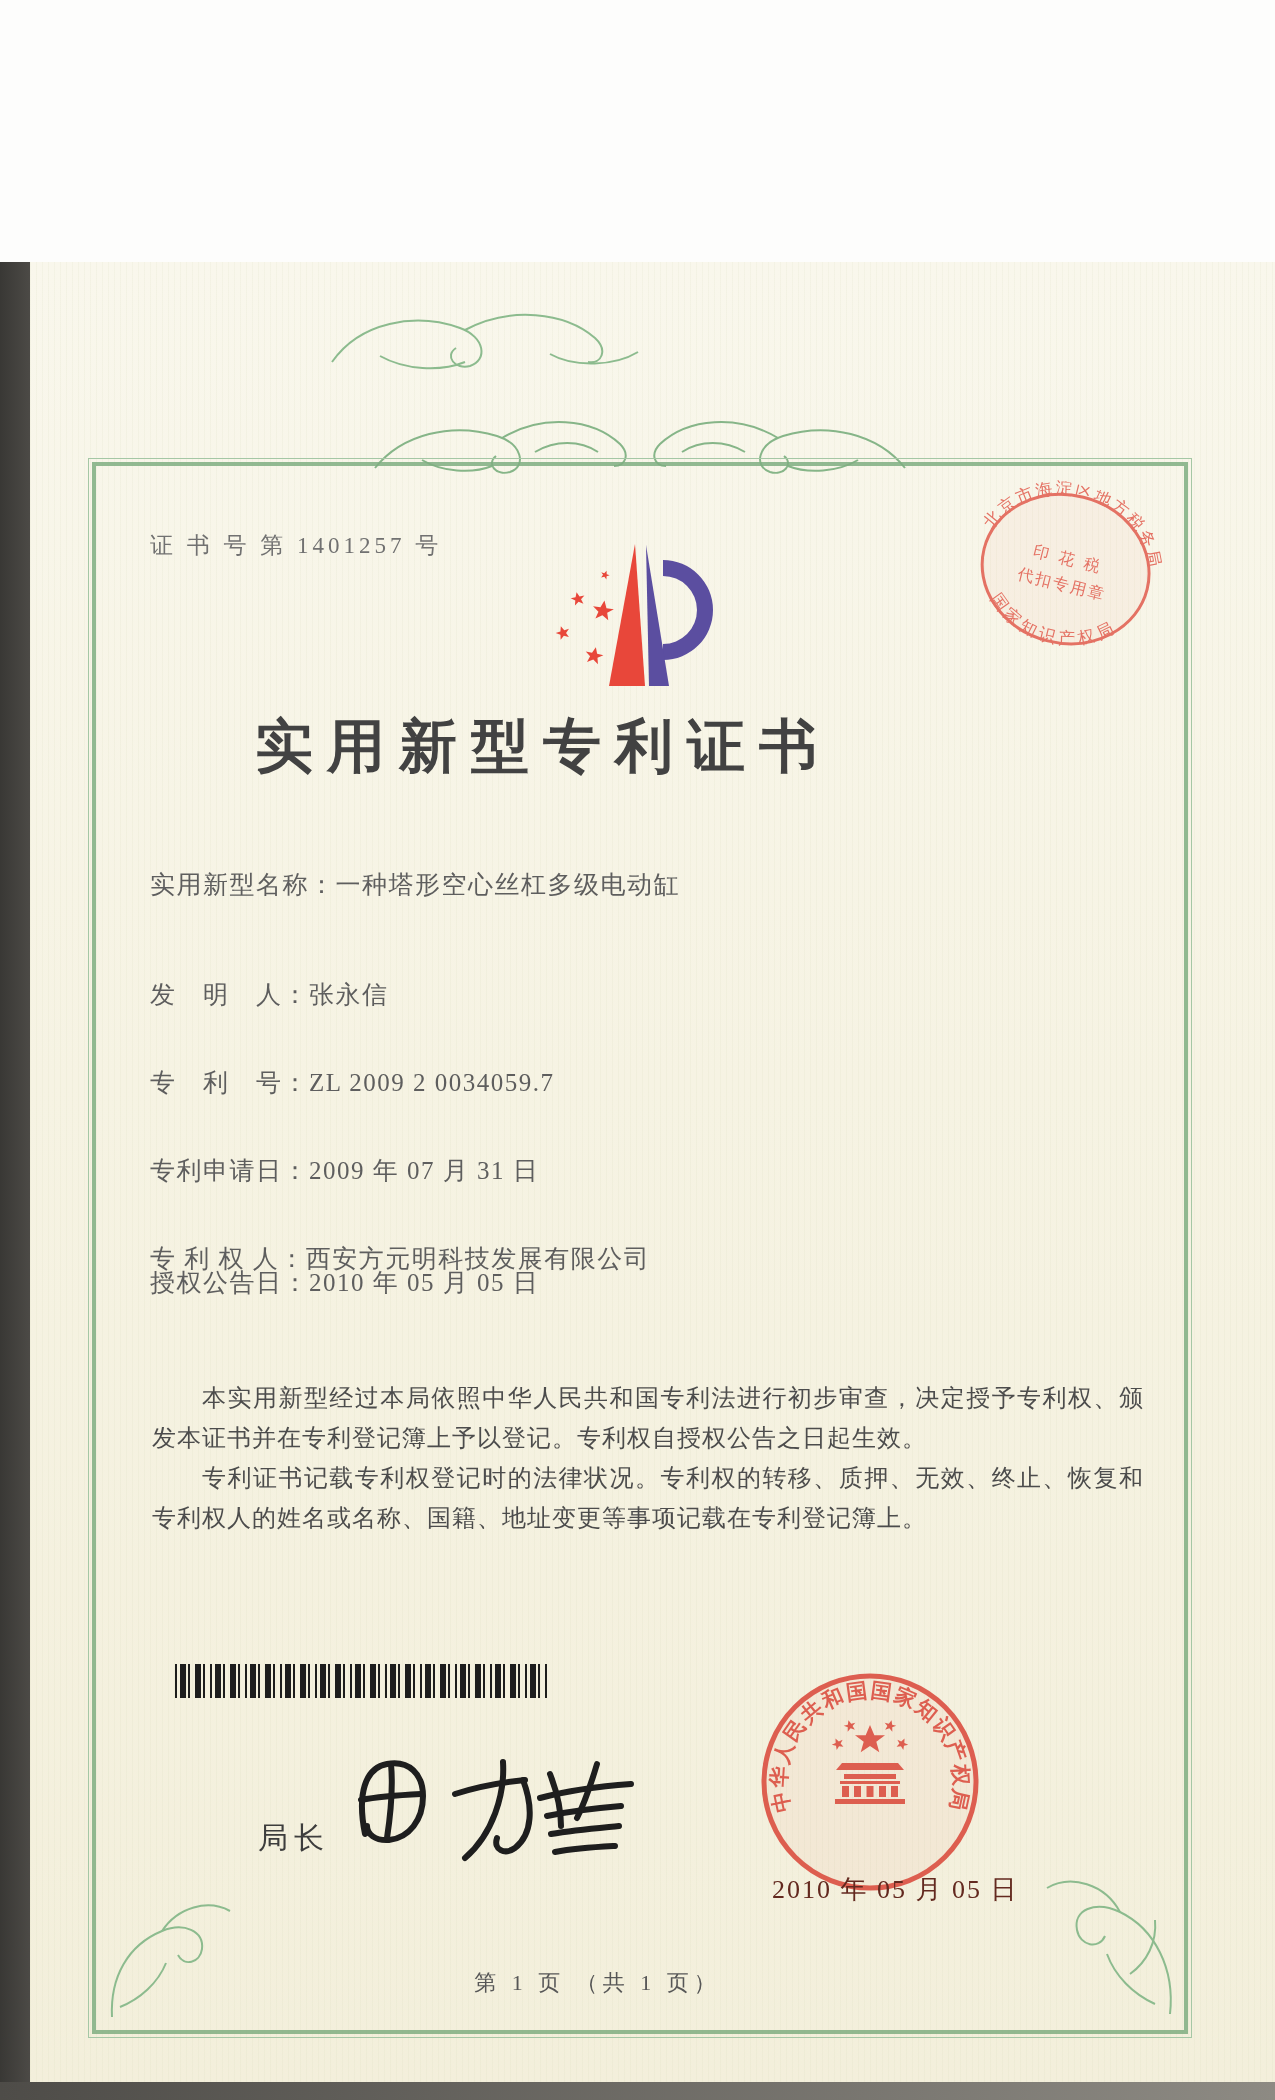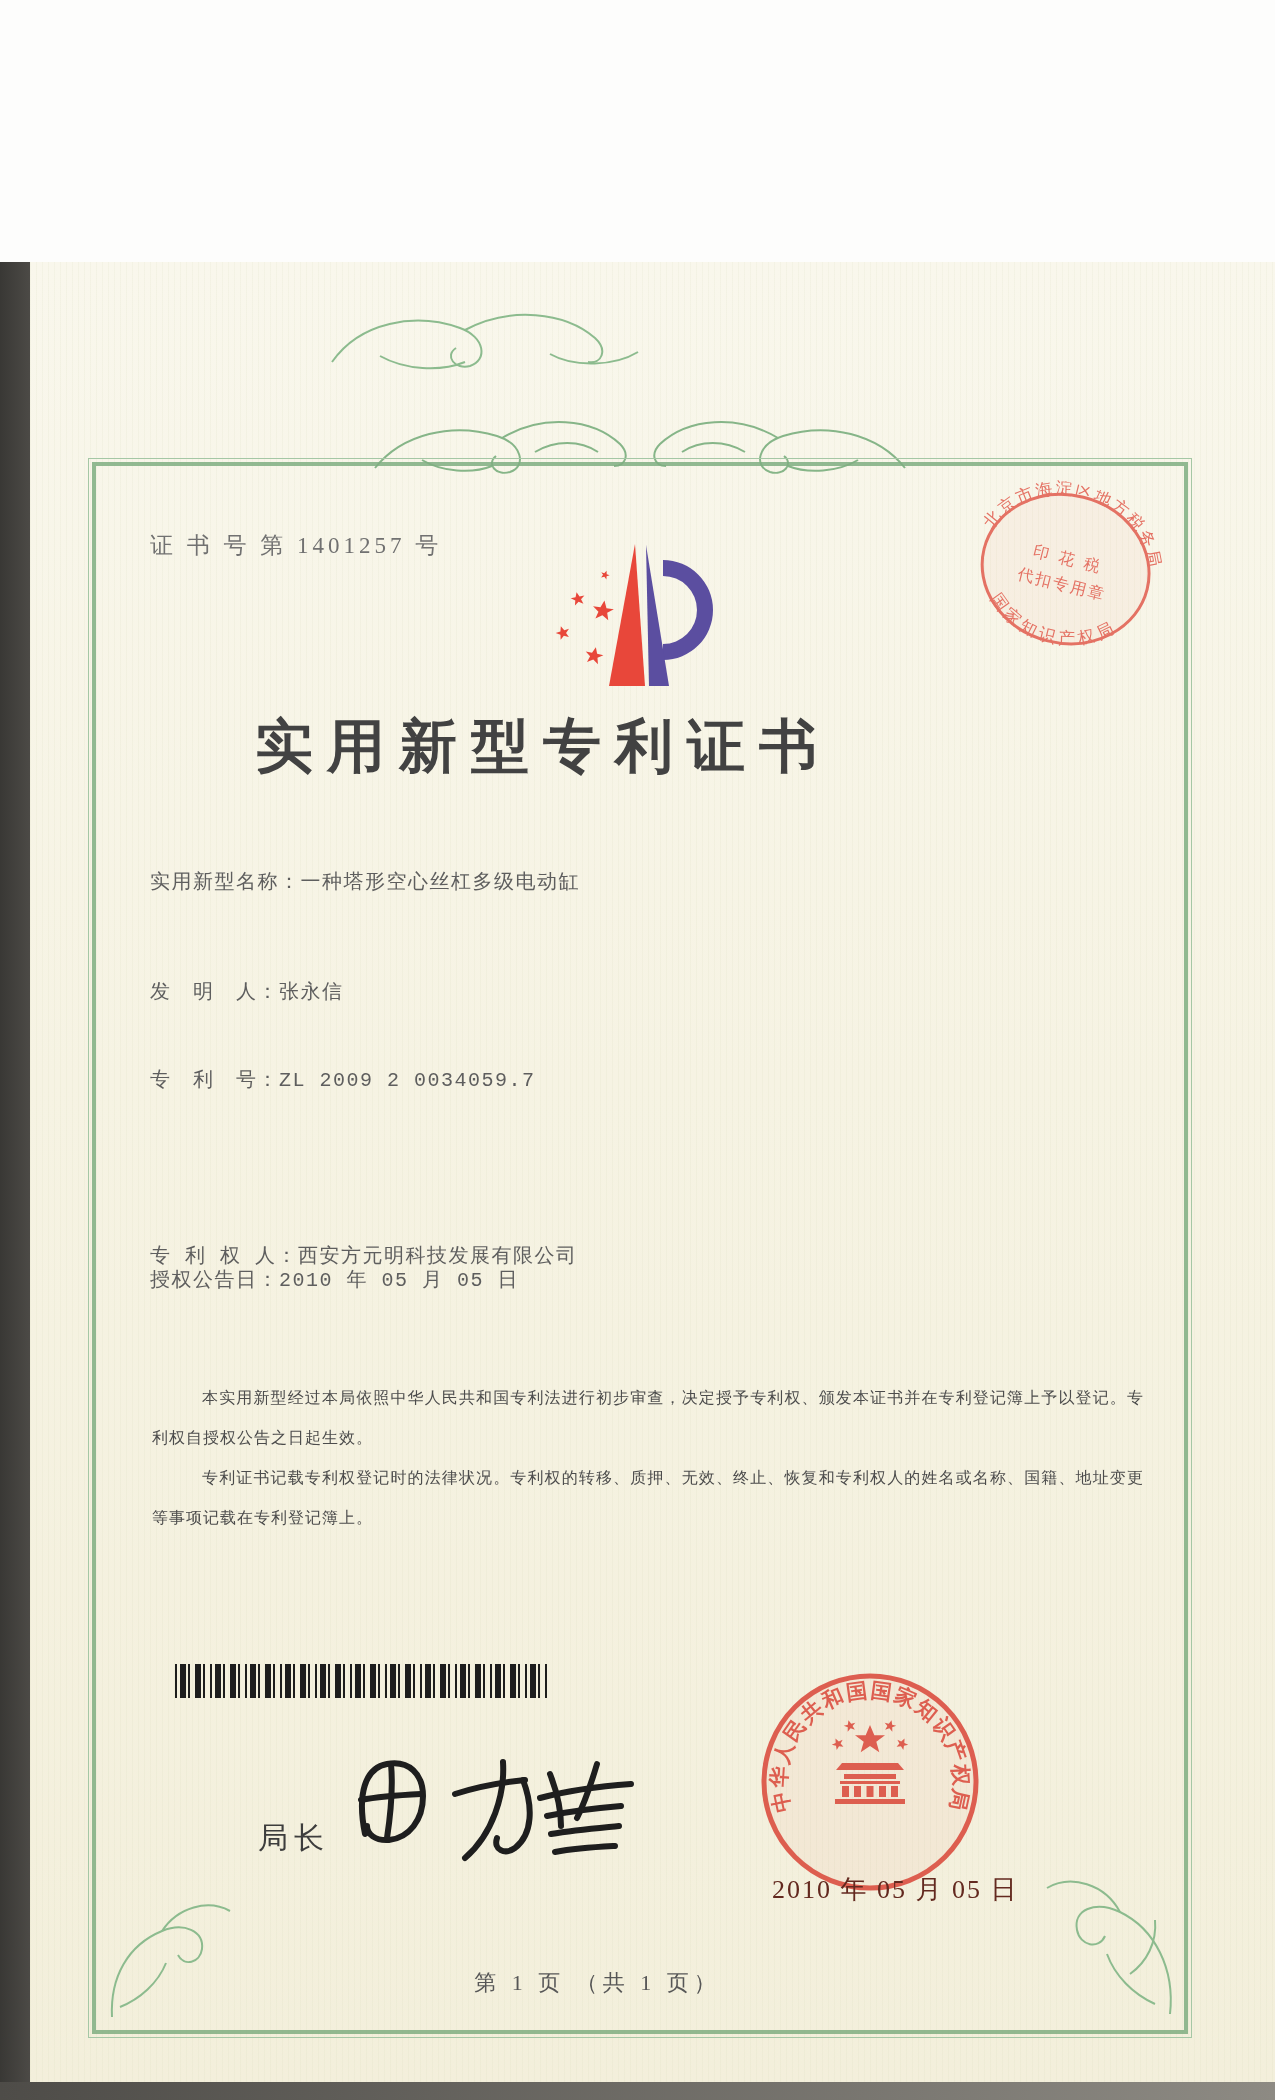"实用新型名称：一种塔形空心丝杠多级电动缸" .field { font-family: Liberation Mono, monospace -> none; font-size: 20px -> 25px }
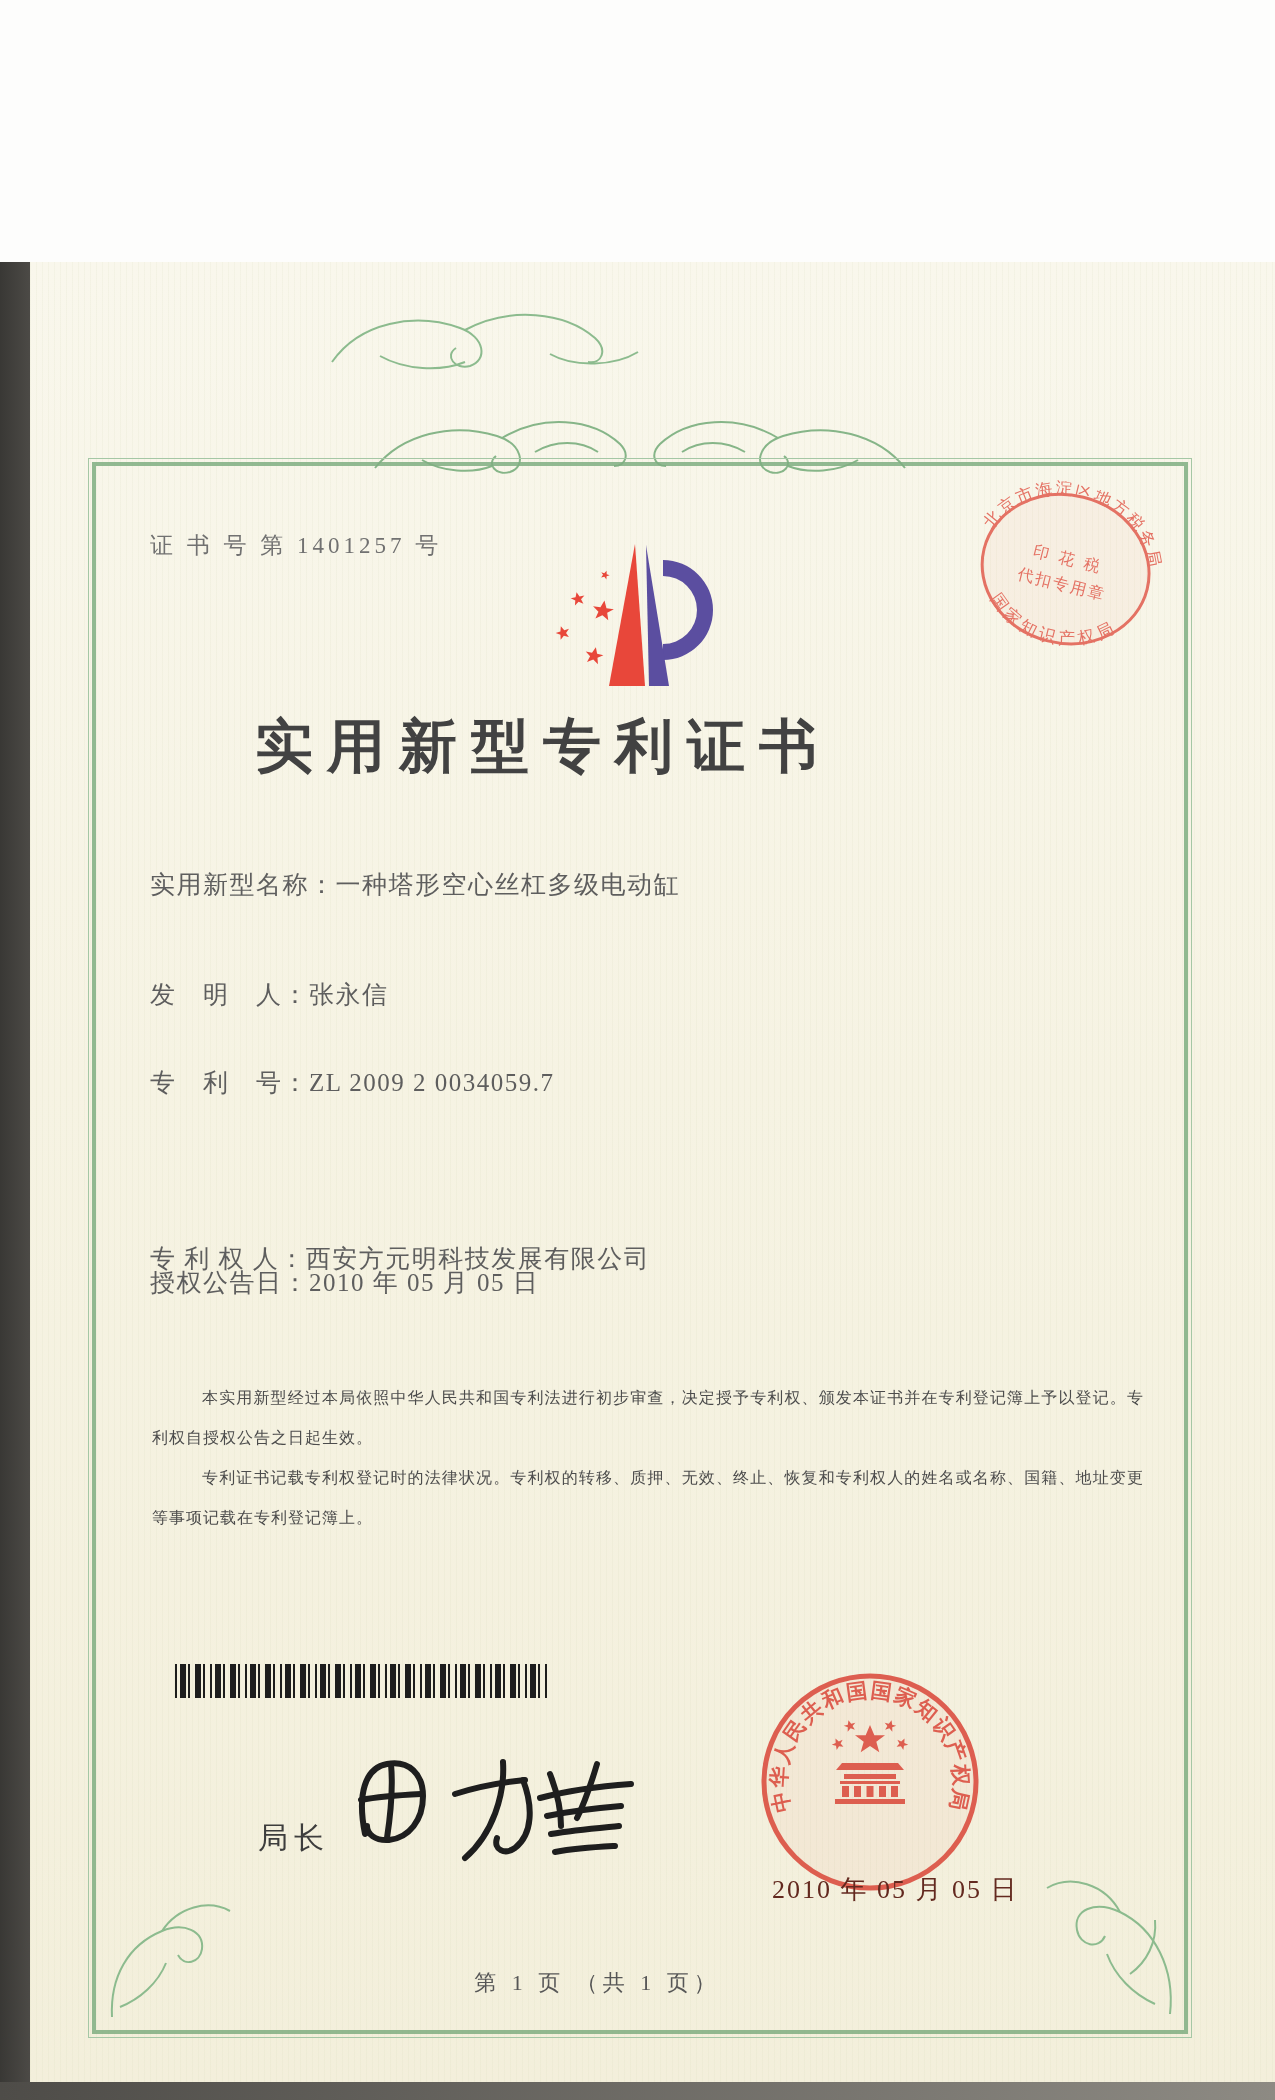"专利申请日：2009 年 07 月 31" div.field { html: none -> <div> <span>专利申请日：</span><span>2009 年 07 月 31 日</span> </div> }
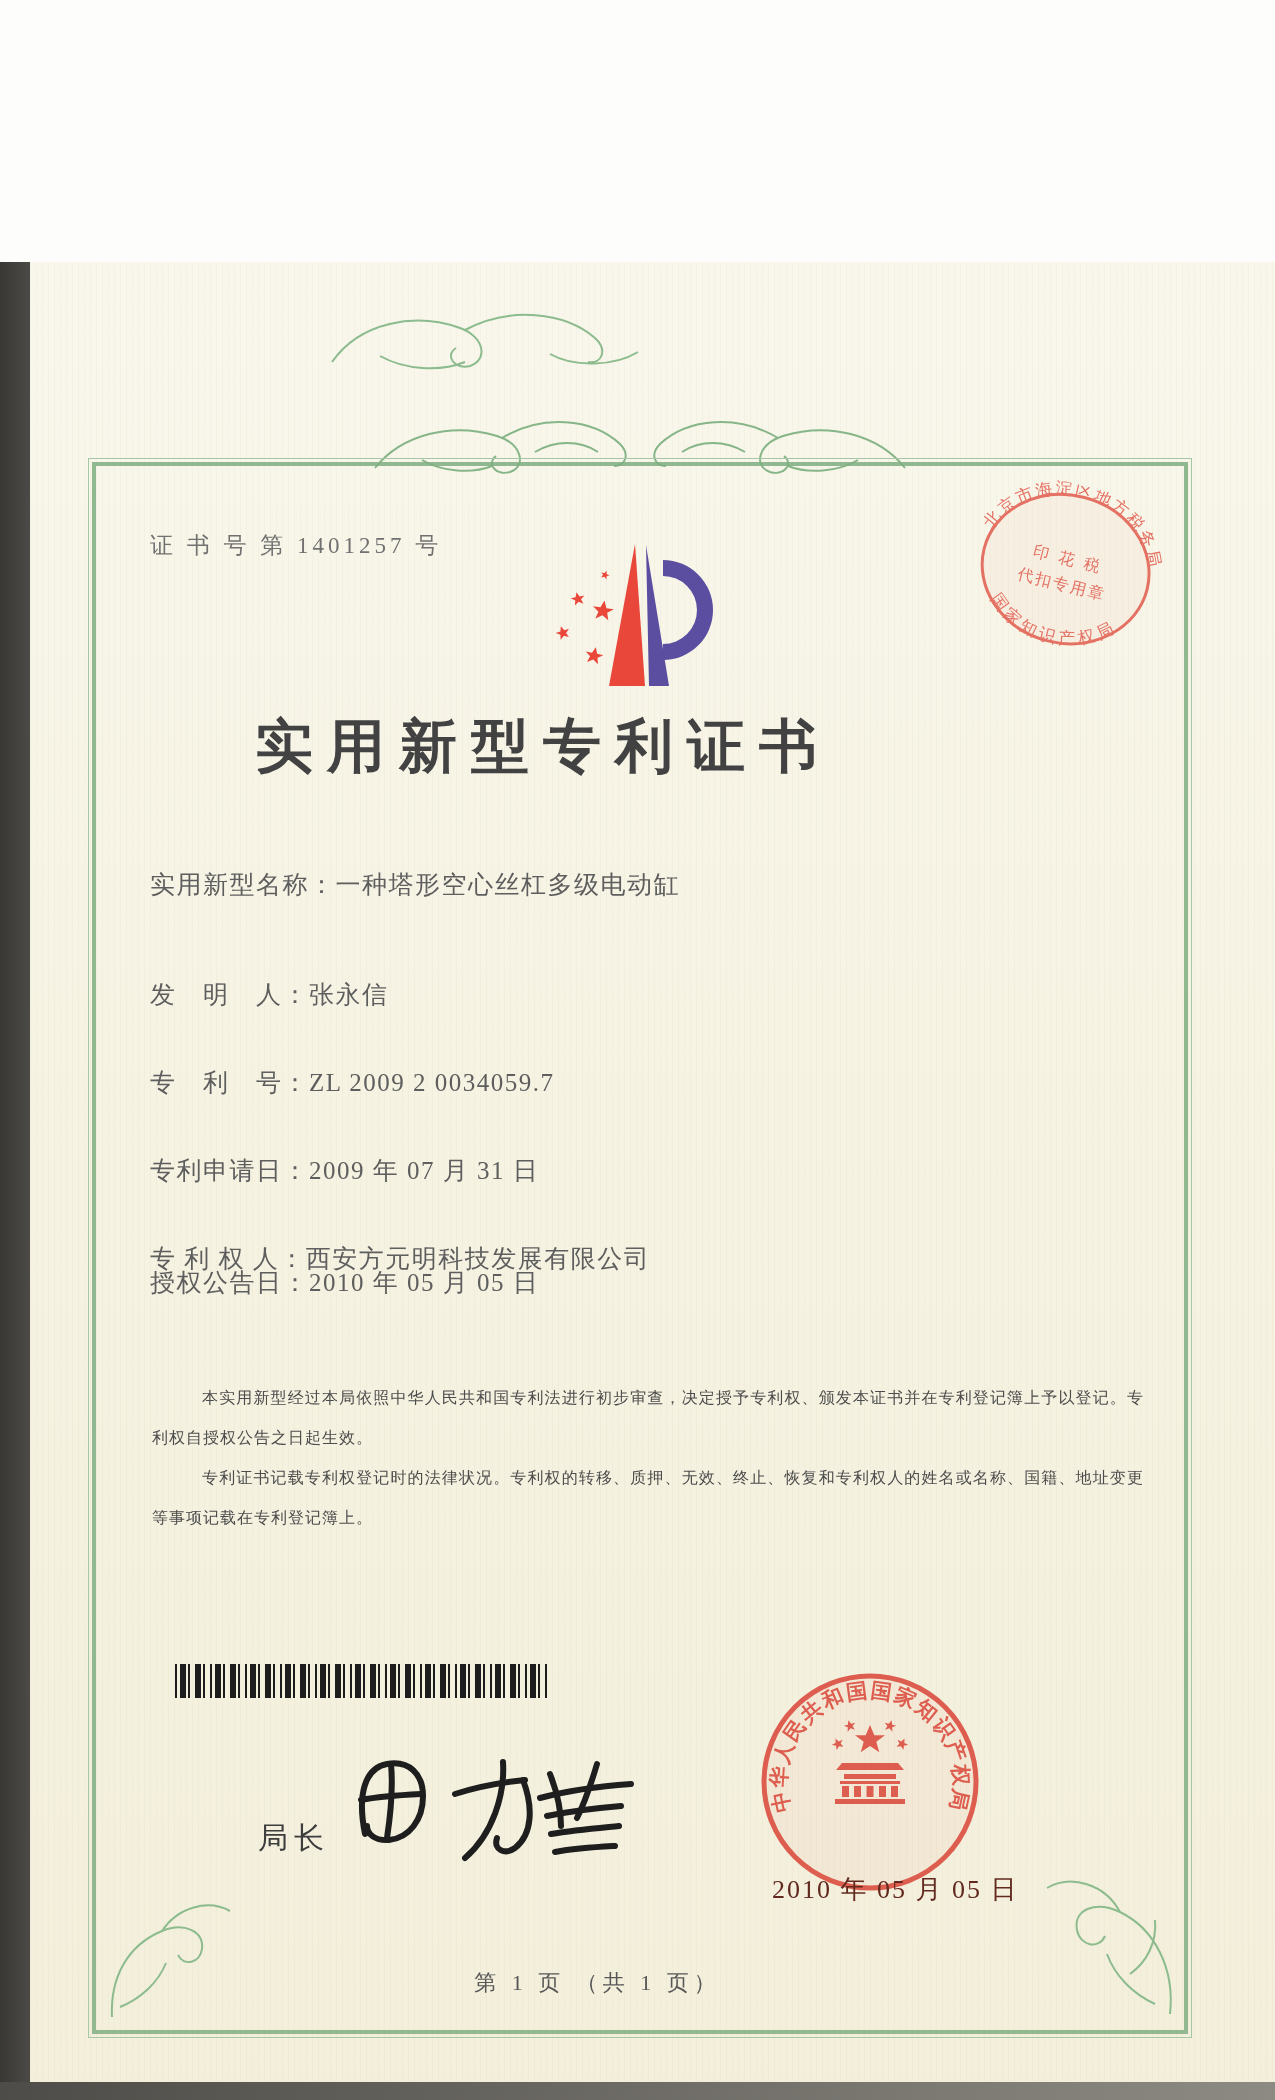"本实用新型经过本局依照中华人民共和国专利法进行初步审查，决定授予专利权、颁发本证" .body-text { font-size: 16px -> 24px }
